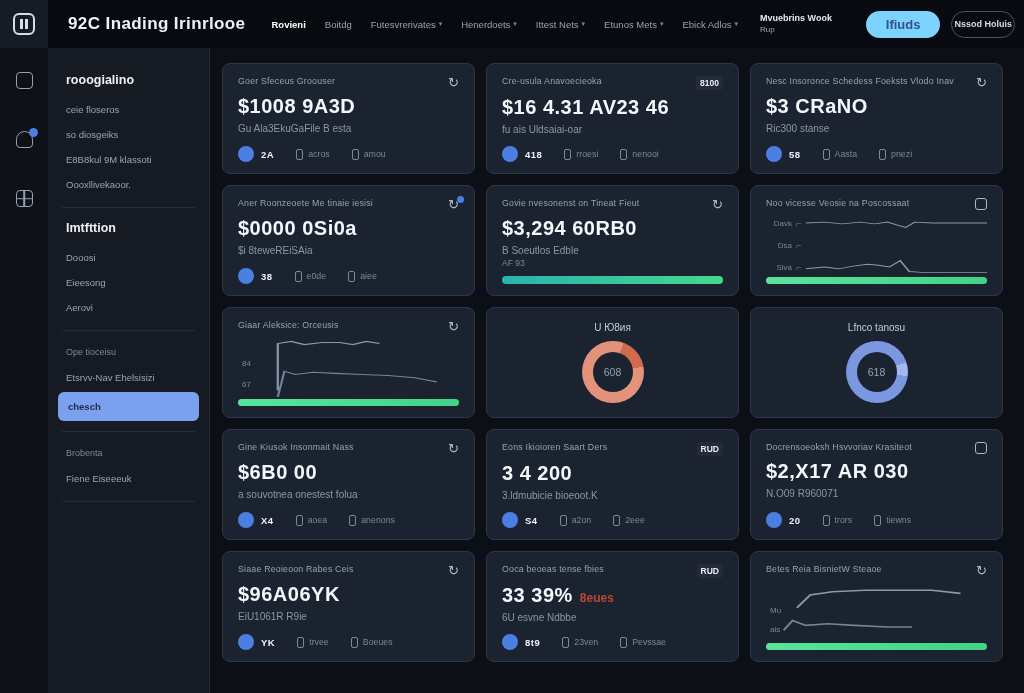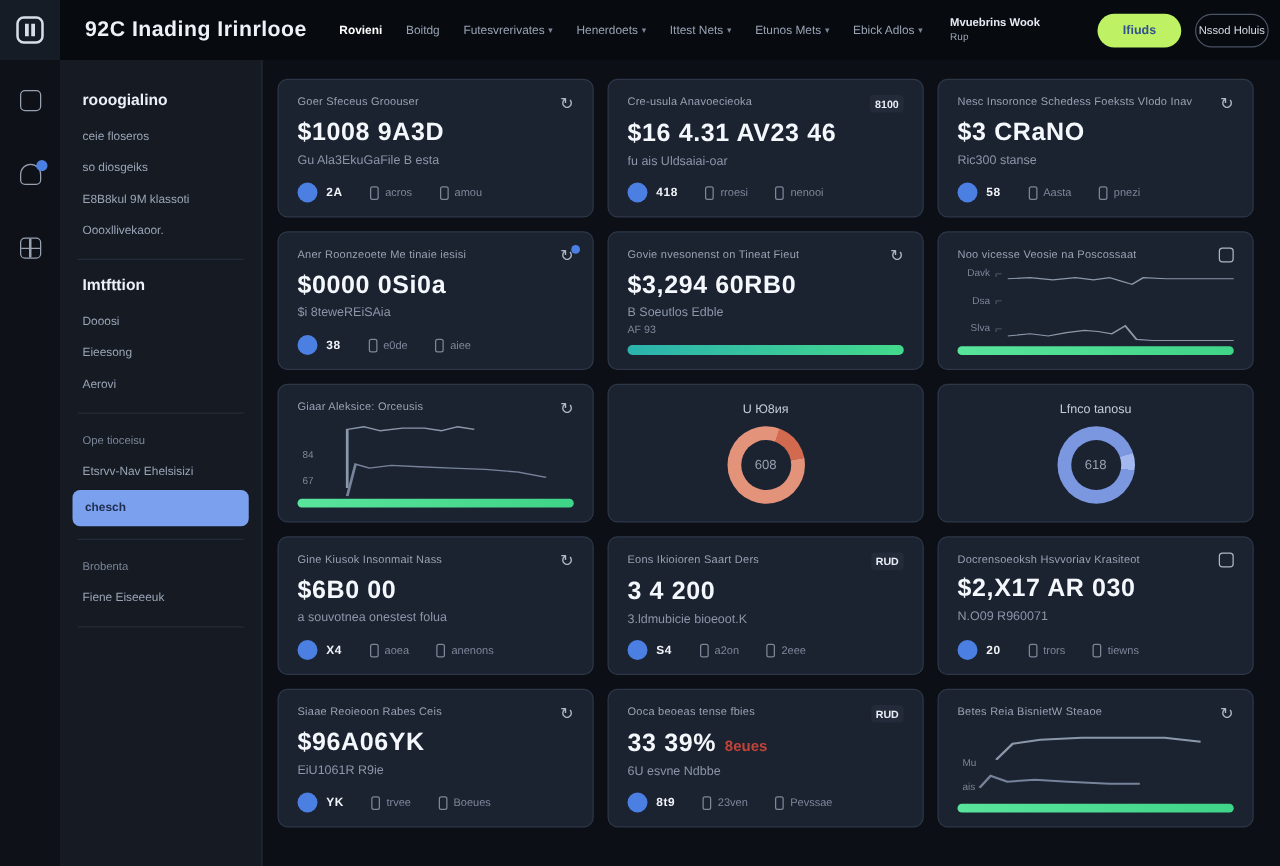"Ifiuds" .btn-primary { background: #bef264 -> #7dd3fc; font-size: 10px -> 13px }
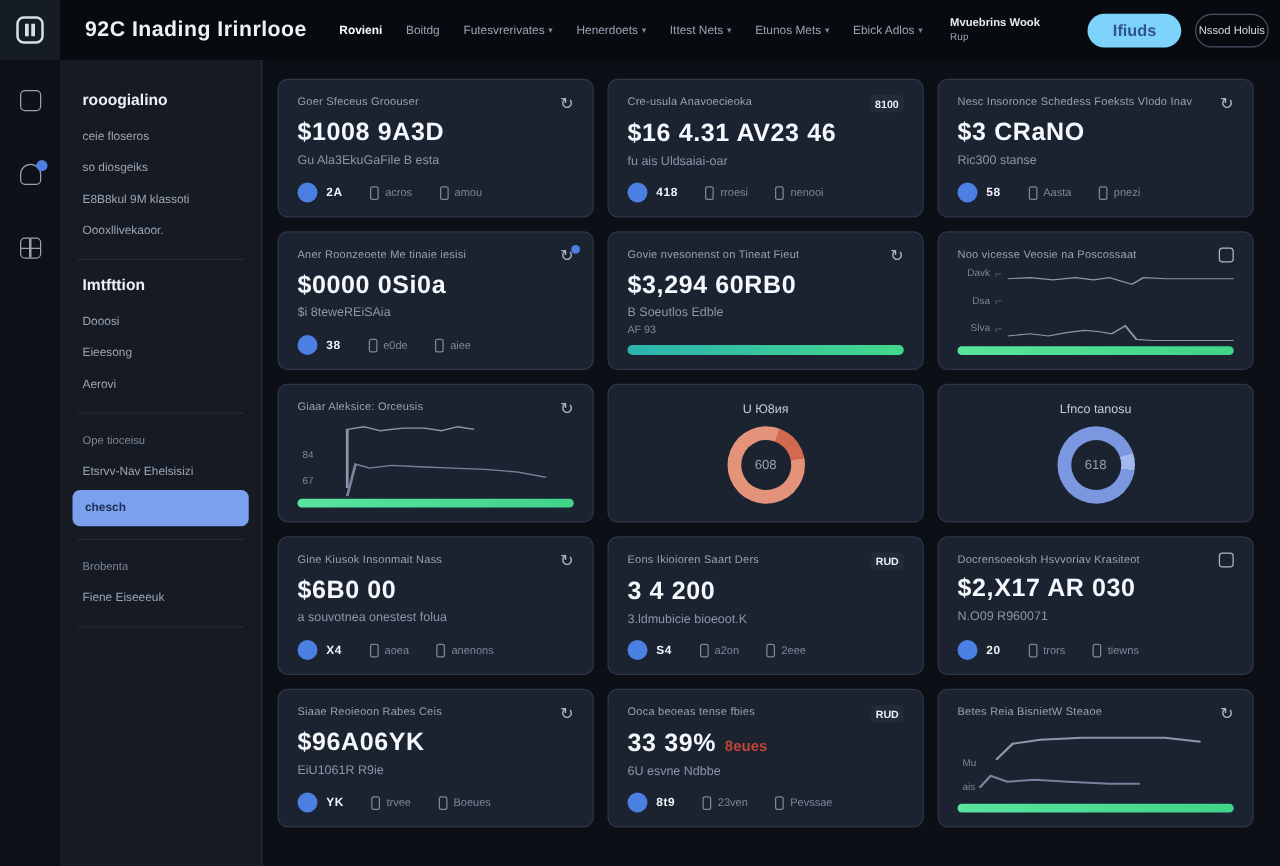"Nssod Holuis" .btn-outline { font-weight: normal -> bold }
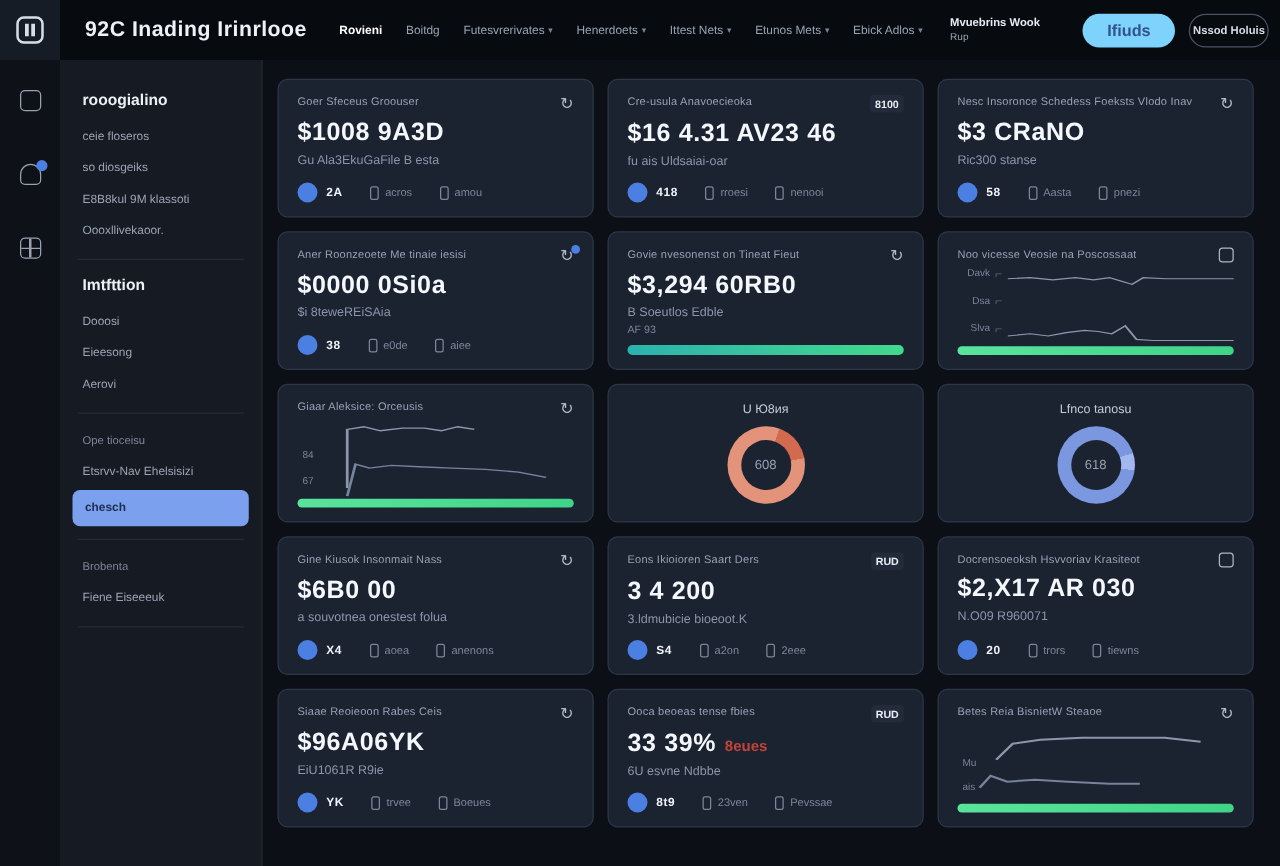"Davk" .spark-row { align-items: none -> center }
